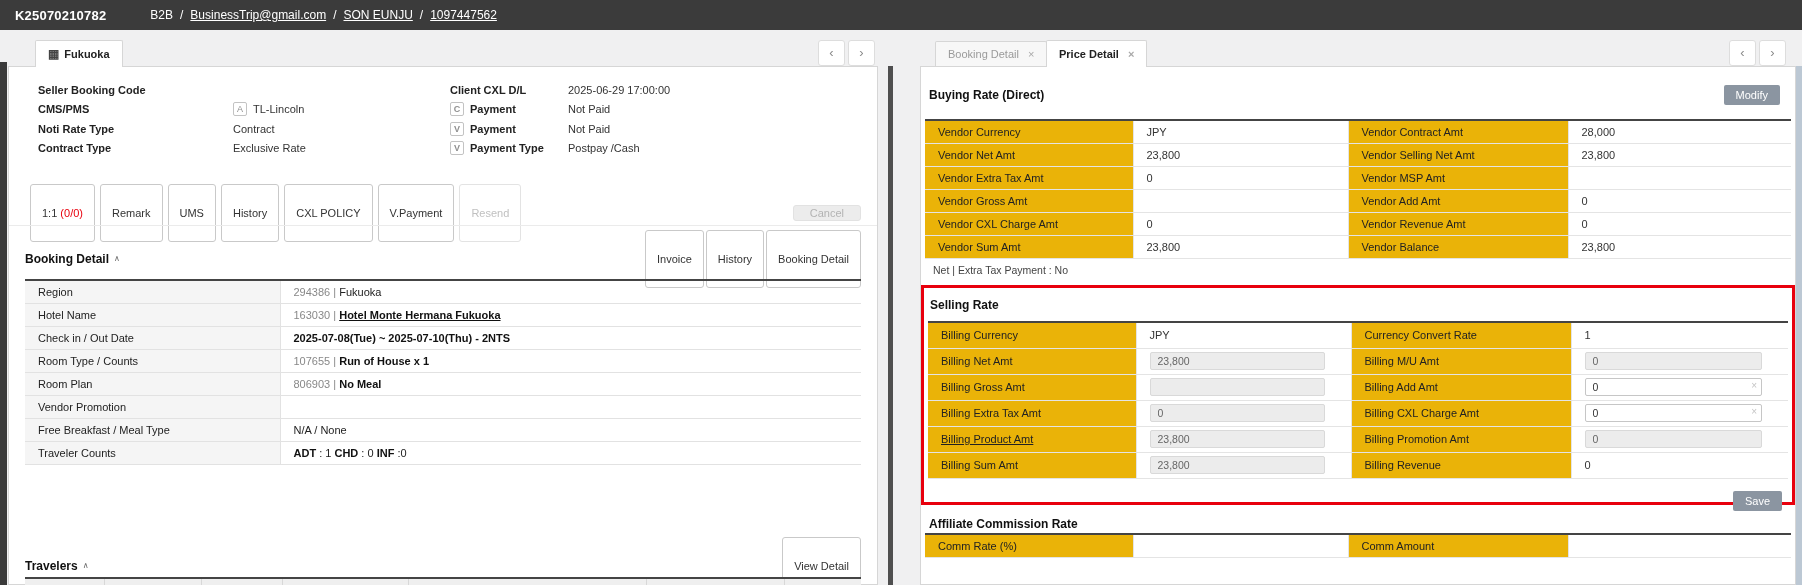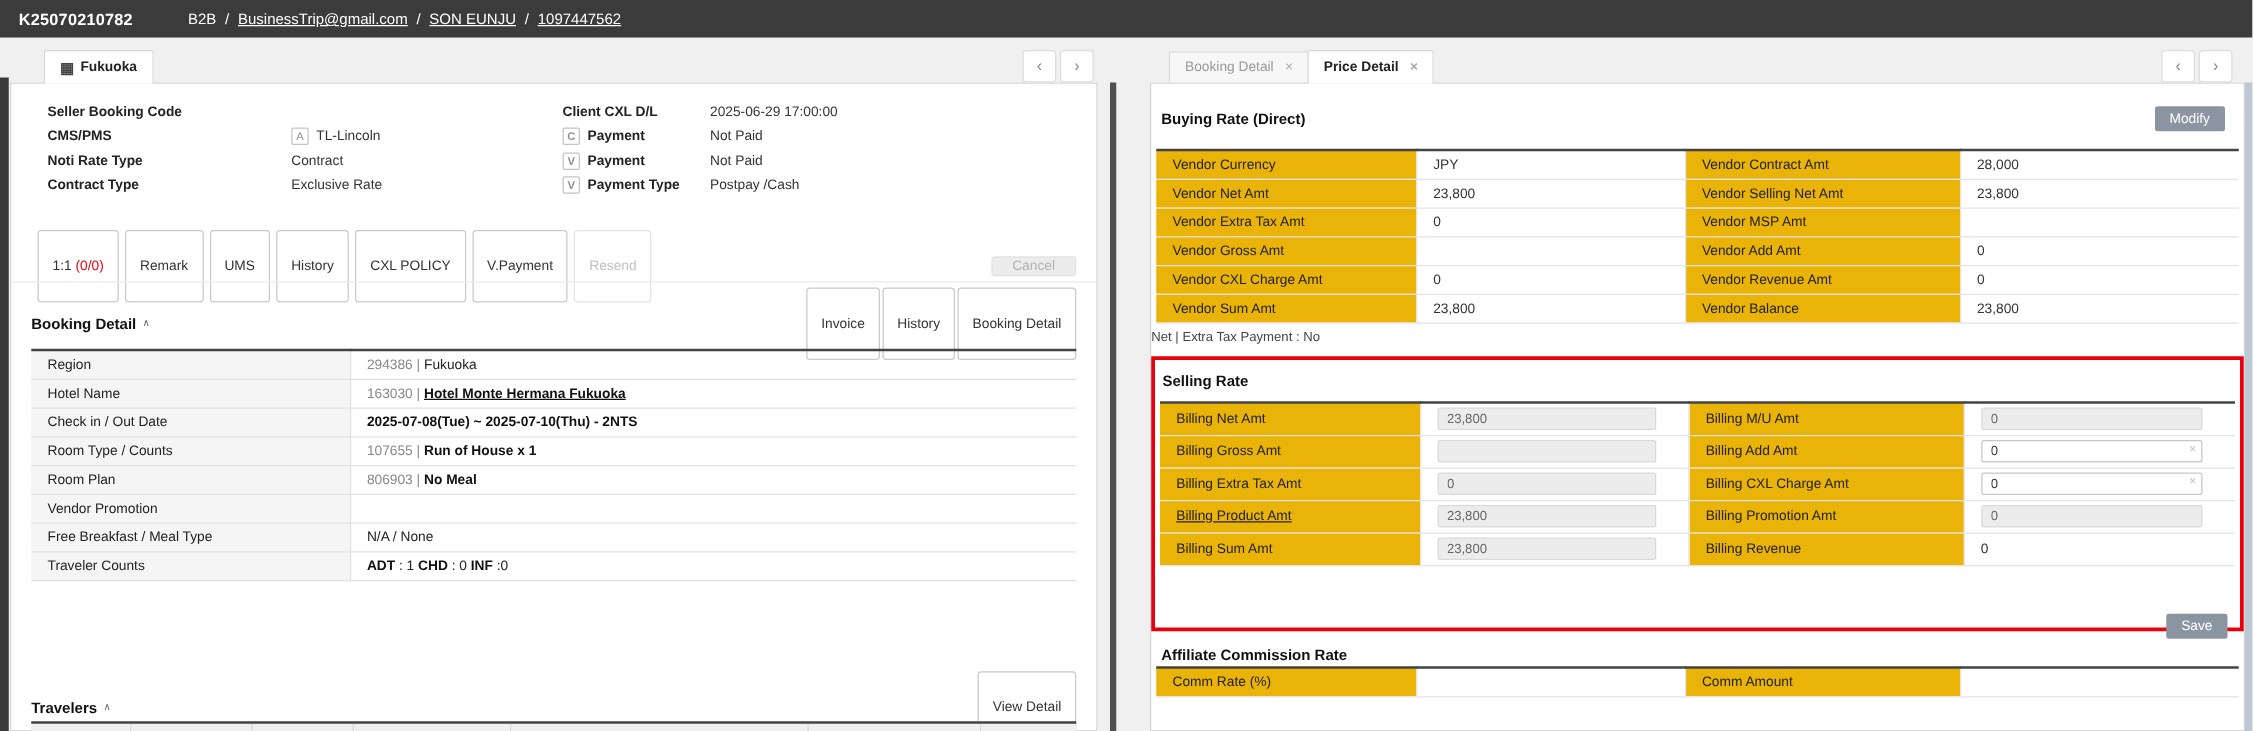"Net | Extra Tax Payment" .buy-note { left: 0 -> 12px }
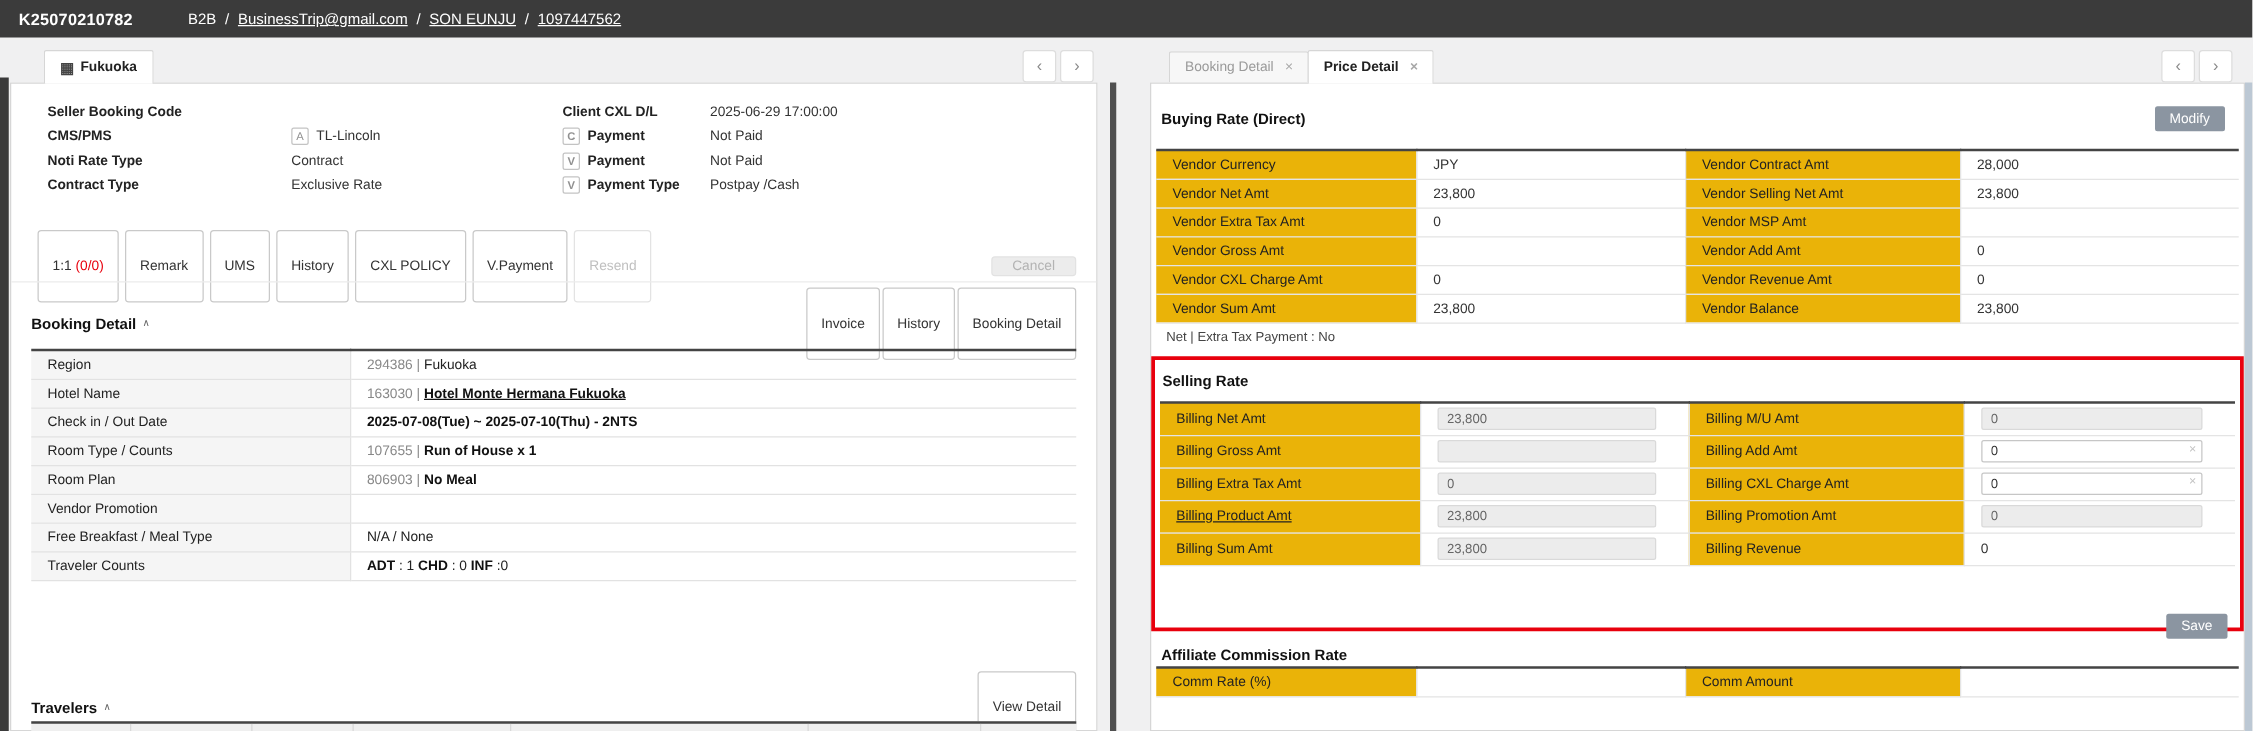"Billing Currency" div.kv-tr { html: none -> <div> <div>Billing Currency</div> <div>JPY</div> <div>Currency Convert Rate</div> <div>1</div> </div> }
